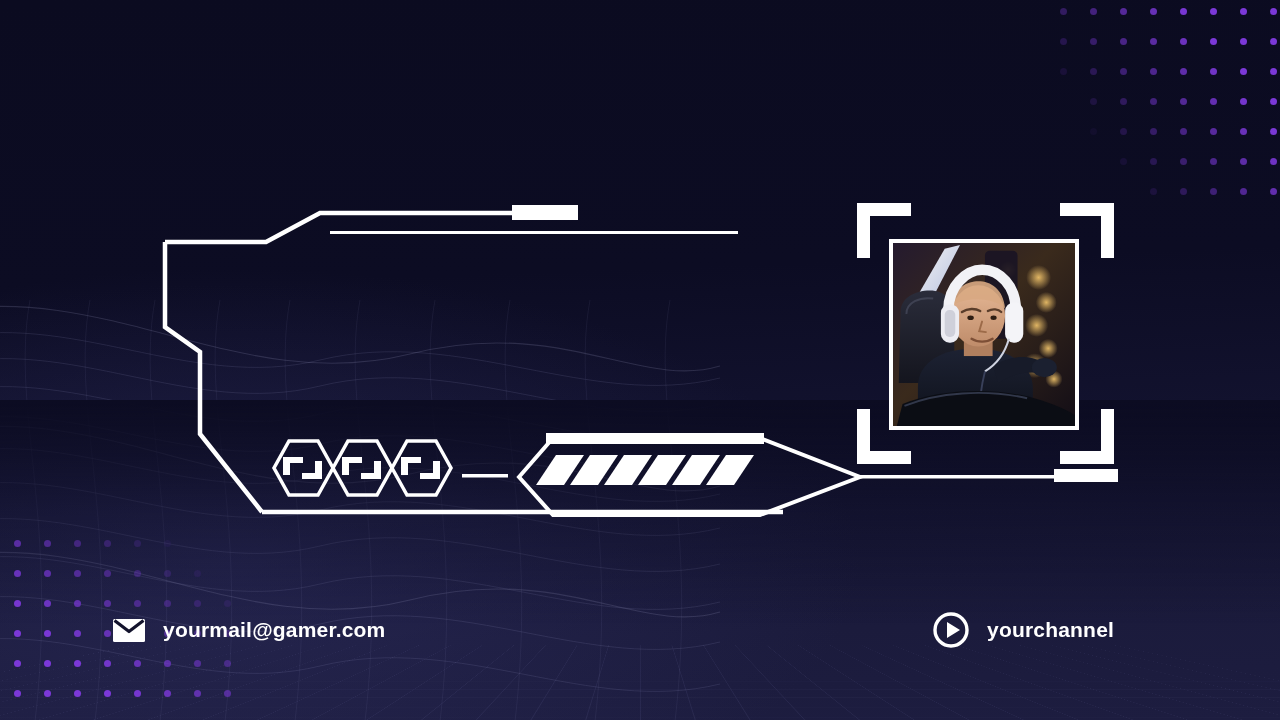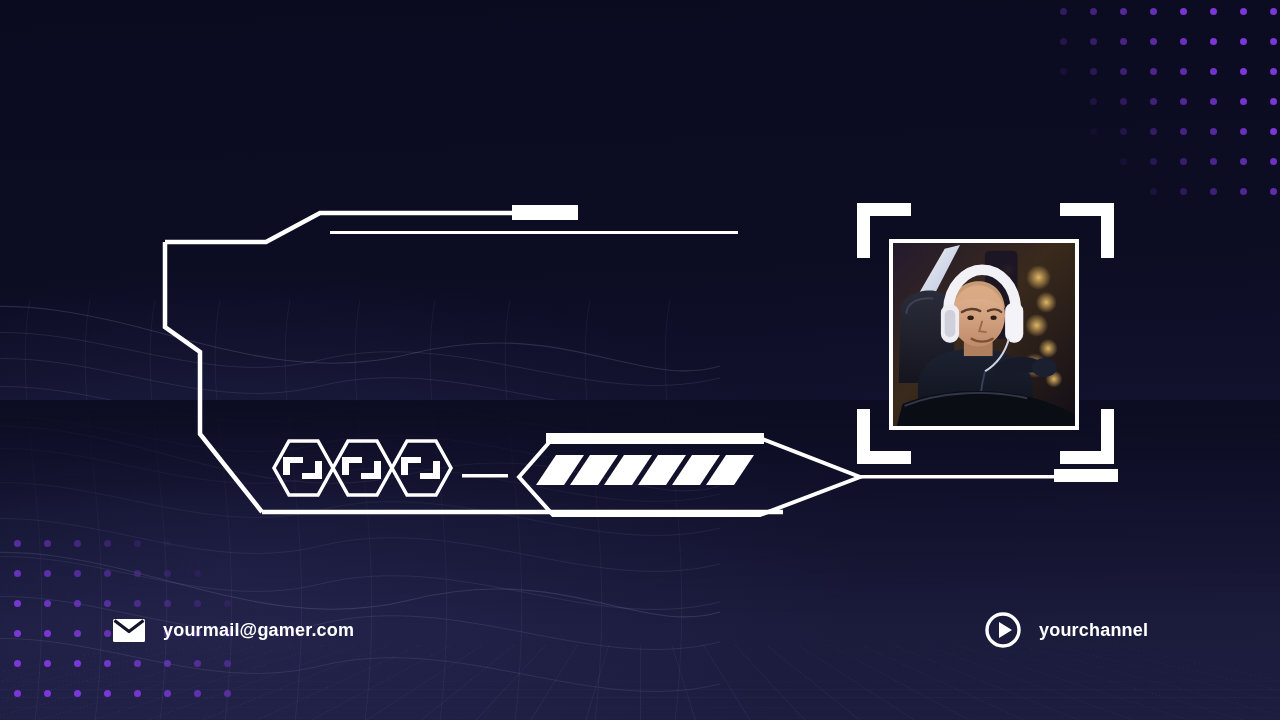"yourmail@gamer.com" .contact-item .ci-text { font-size: 18px -> 21px }
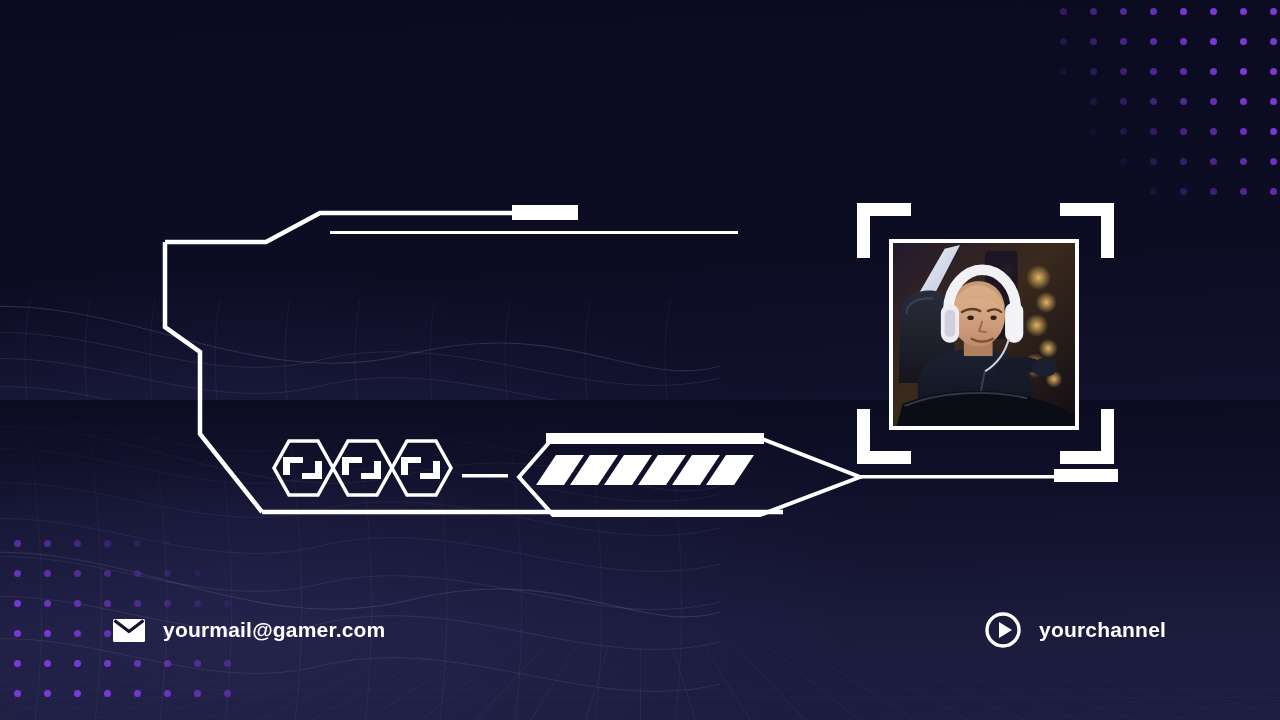"yourchannel" #ci-2 { left: 984px -> 932px }
